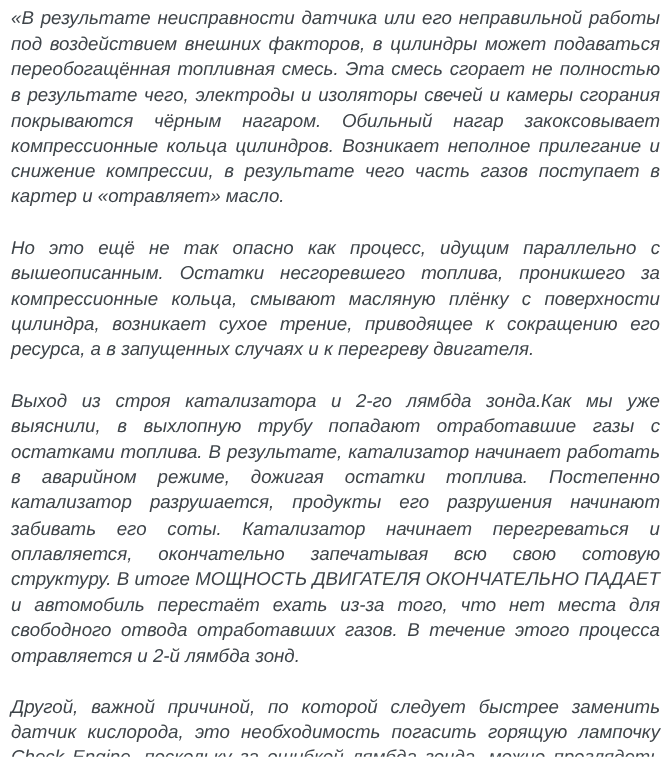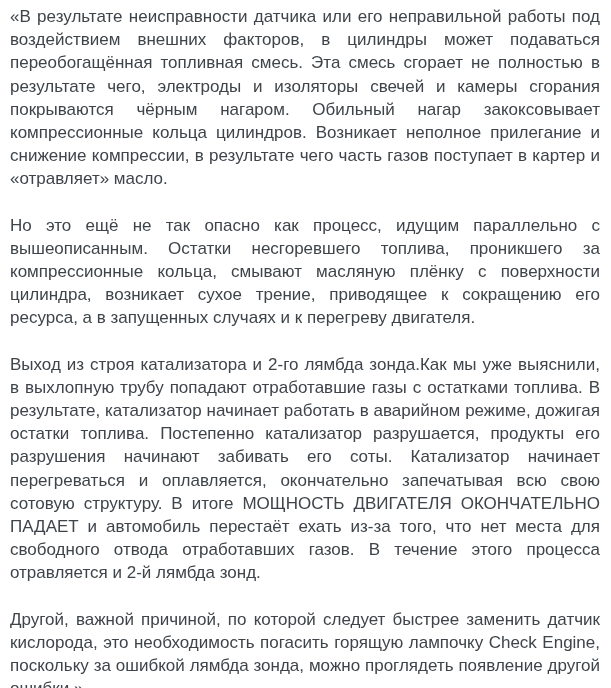"«В результате неисправности датчика или" .article-text p { font-style: none -> italic }
